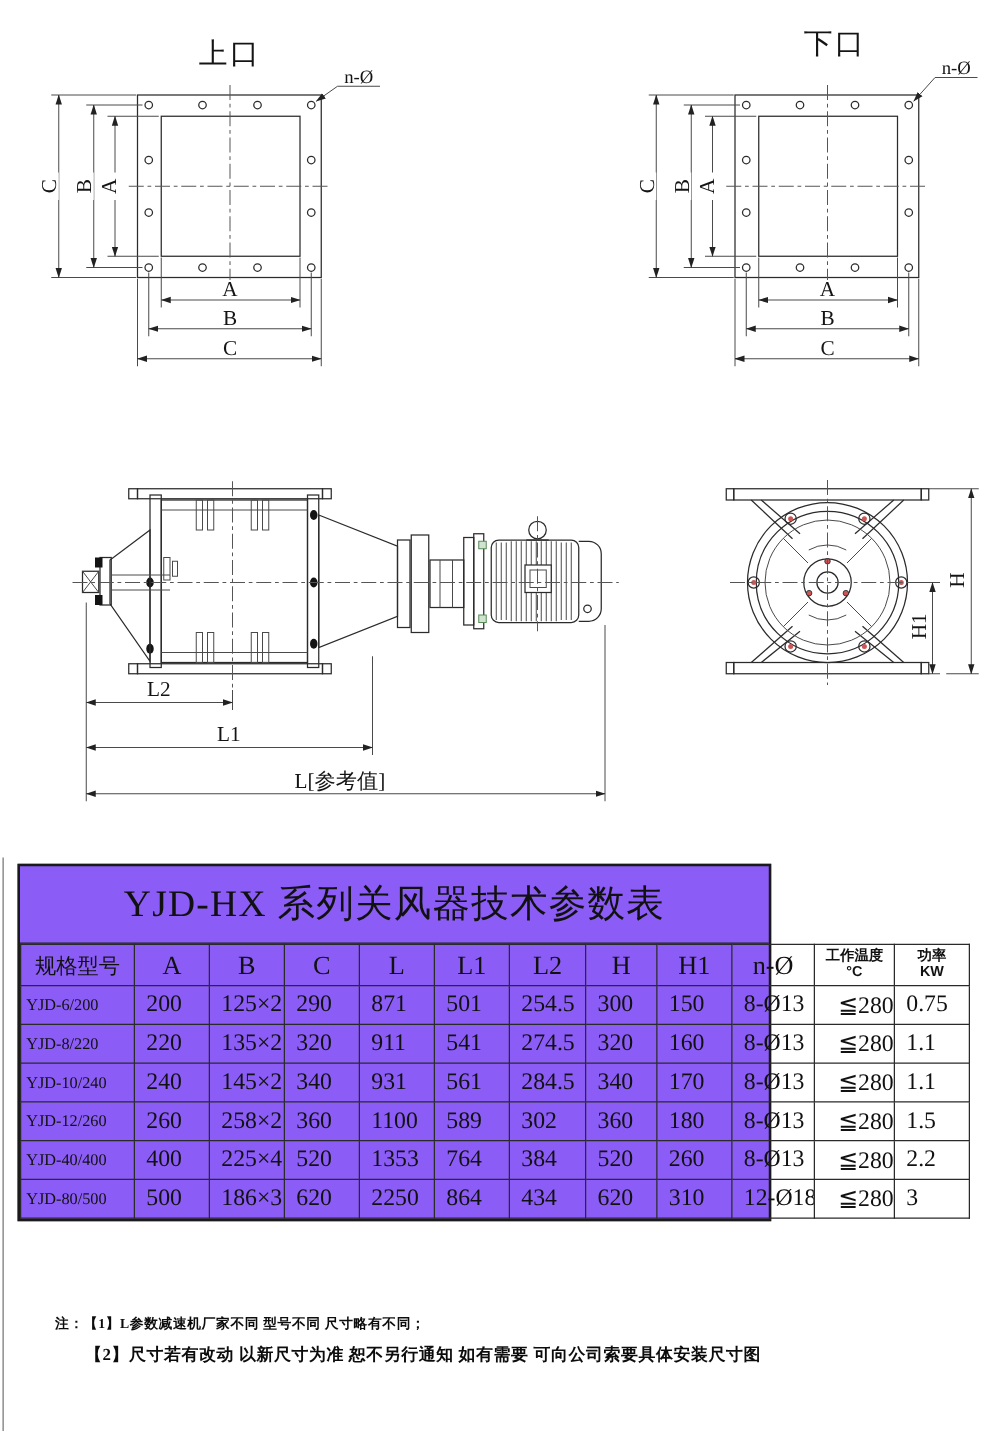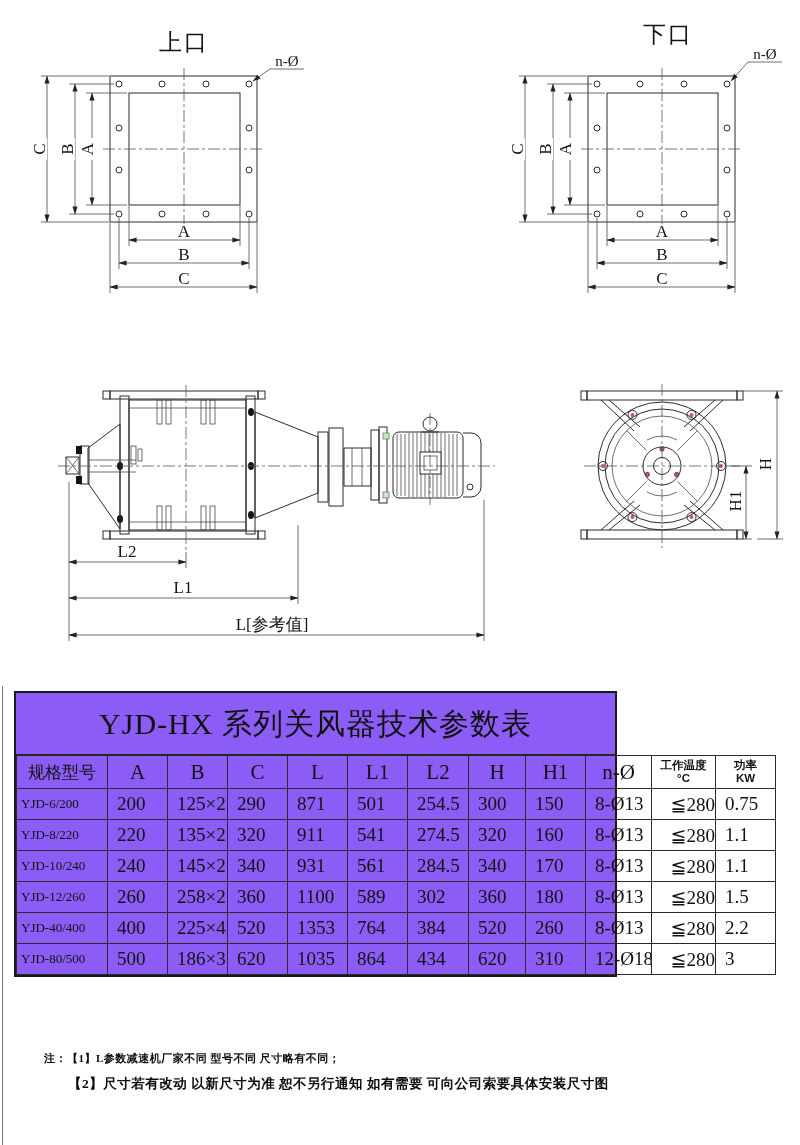"1035" td { text: 1035 -> 2250 }
